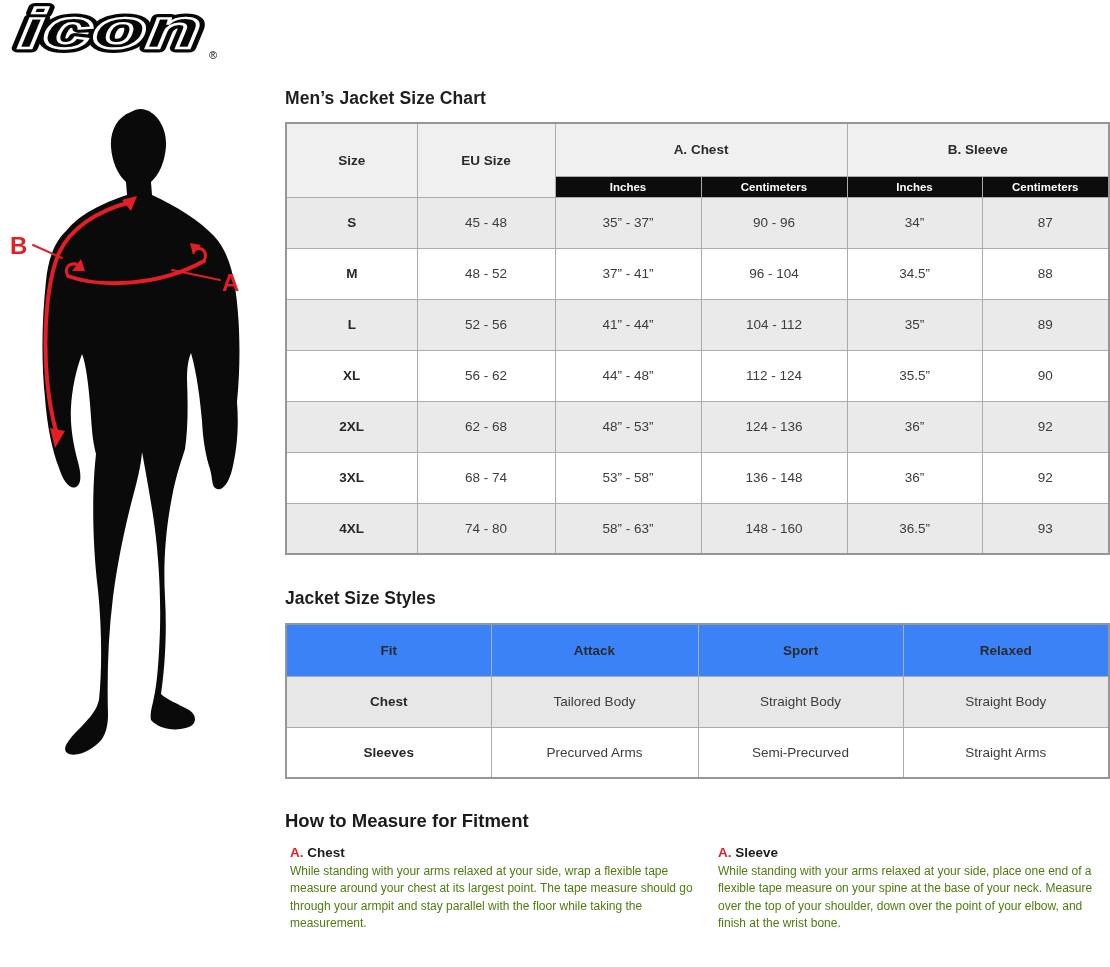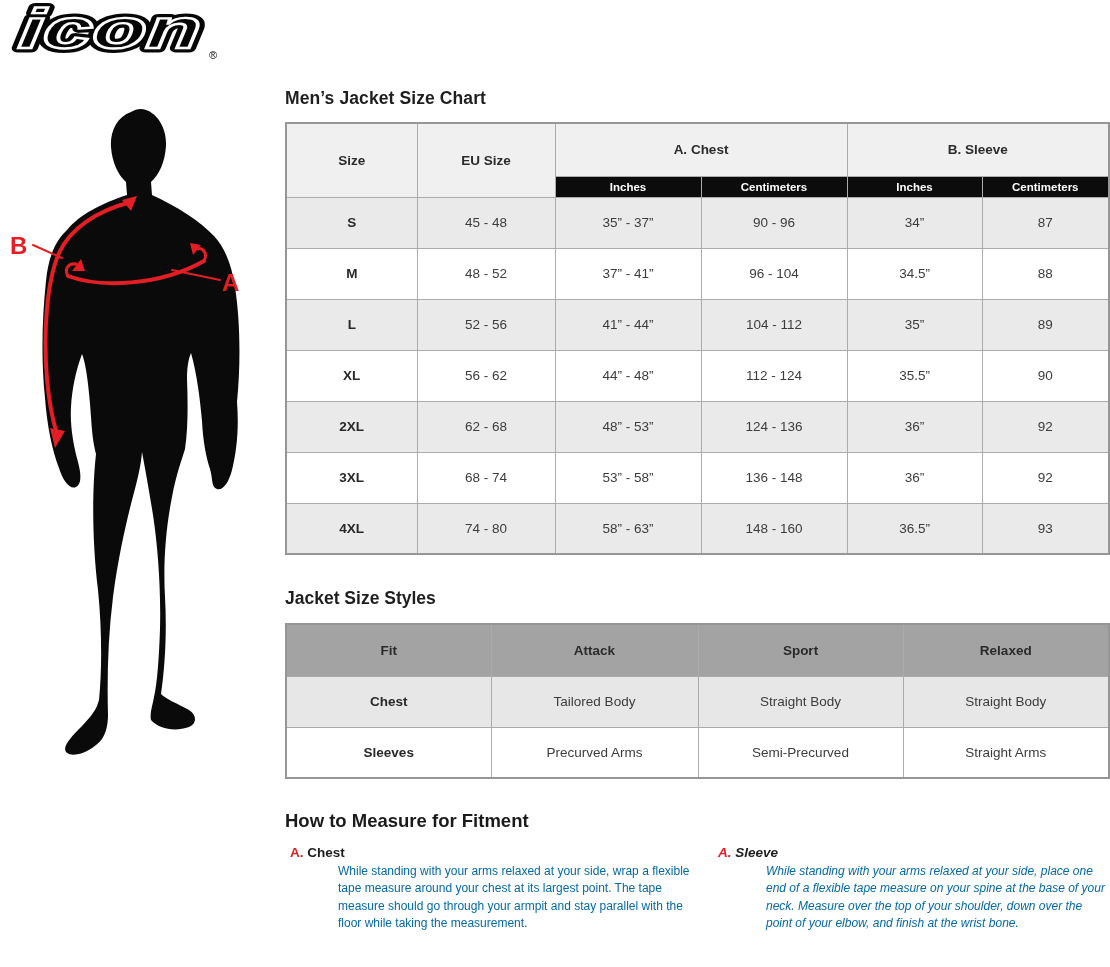"Fit" .styles-table th { background: #a3a3a3 -> #3b82f6 }
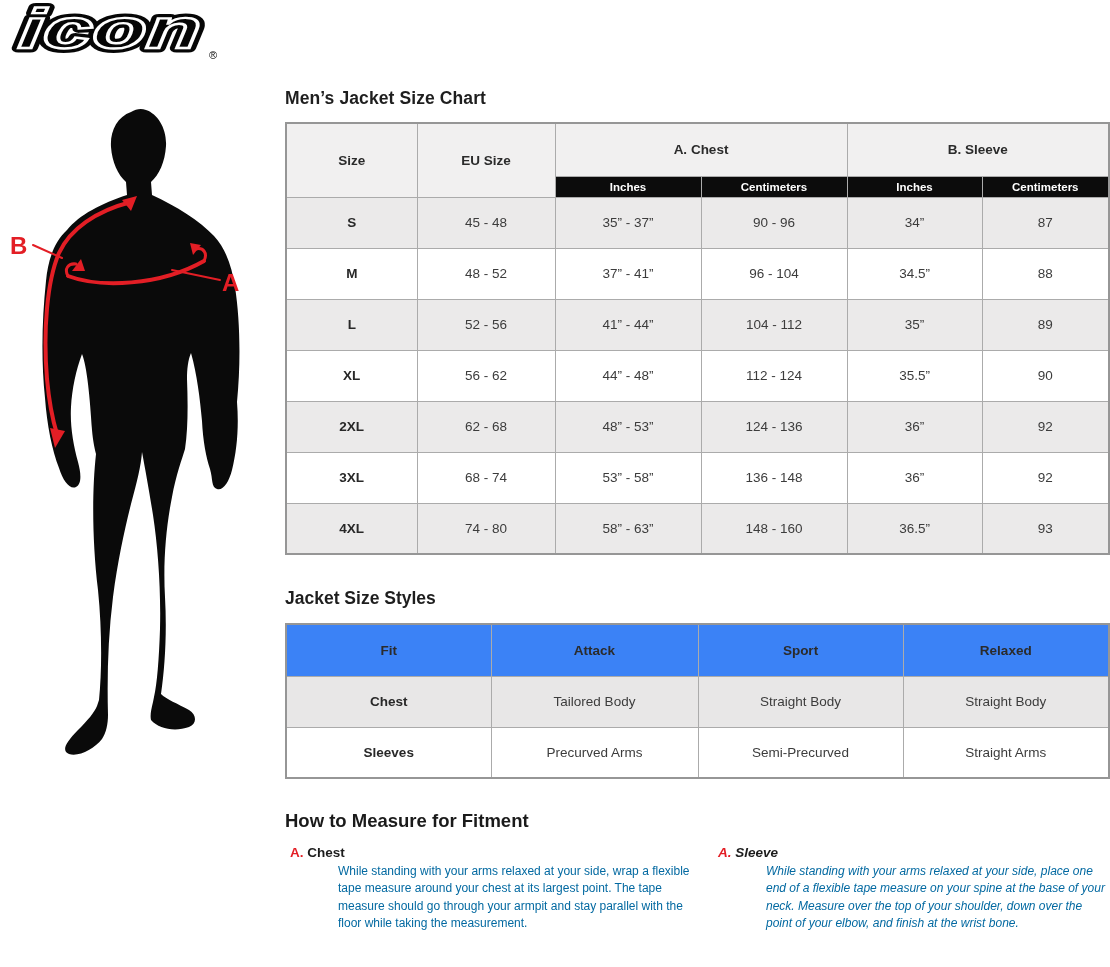"A. Sleeve" .measure-col.right { font-style: italic -> none }
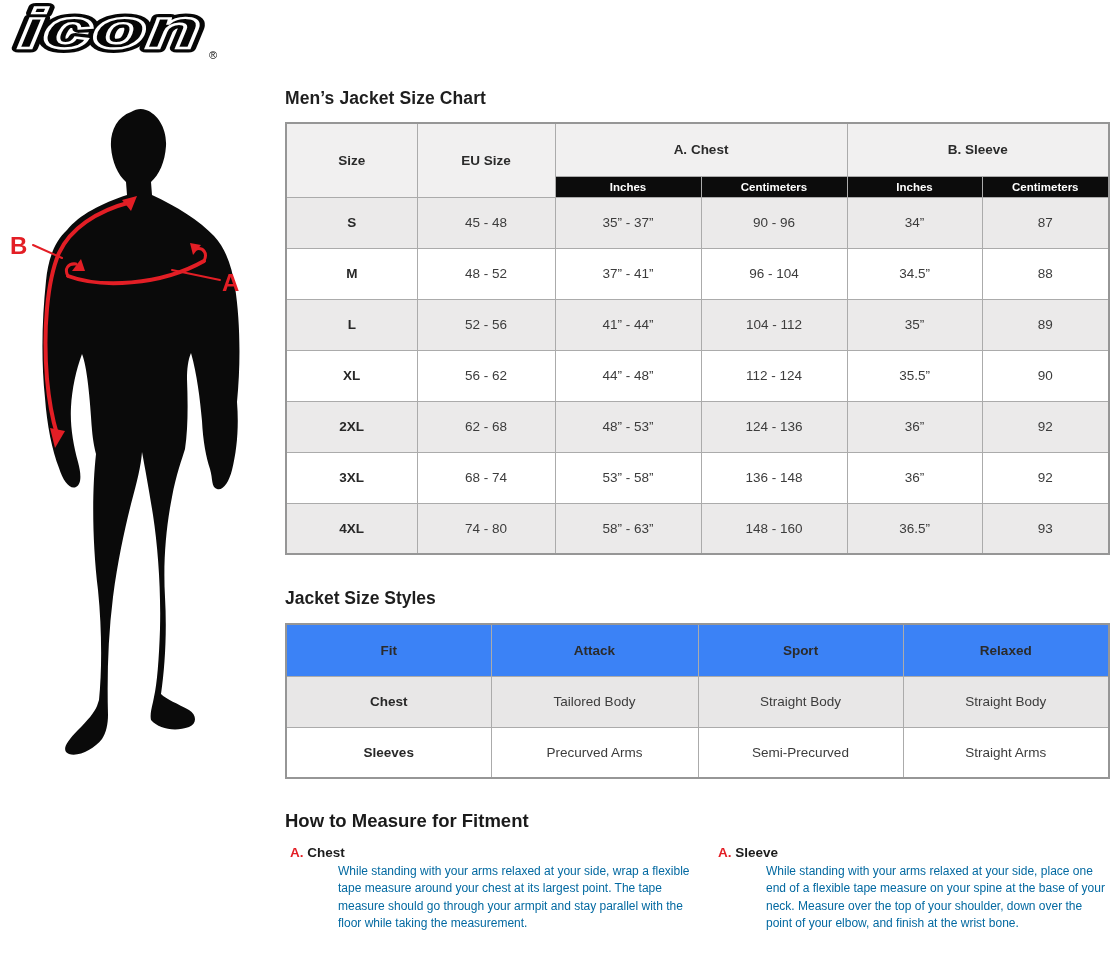"While standing with your arms" .m-text { color: #0369a1 -> #4d7c0f; margin-left: 48px -> none }
